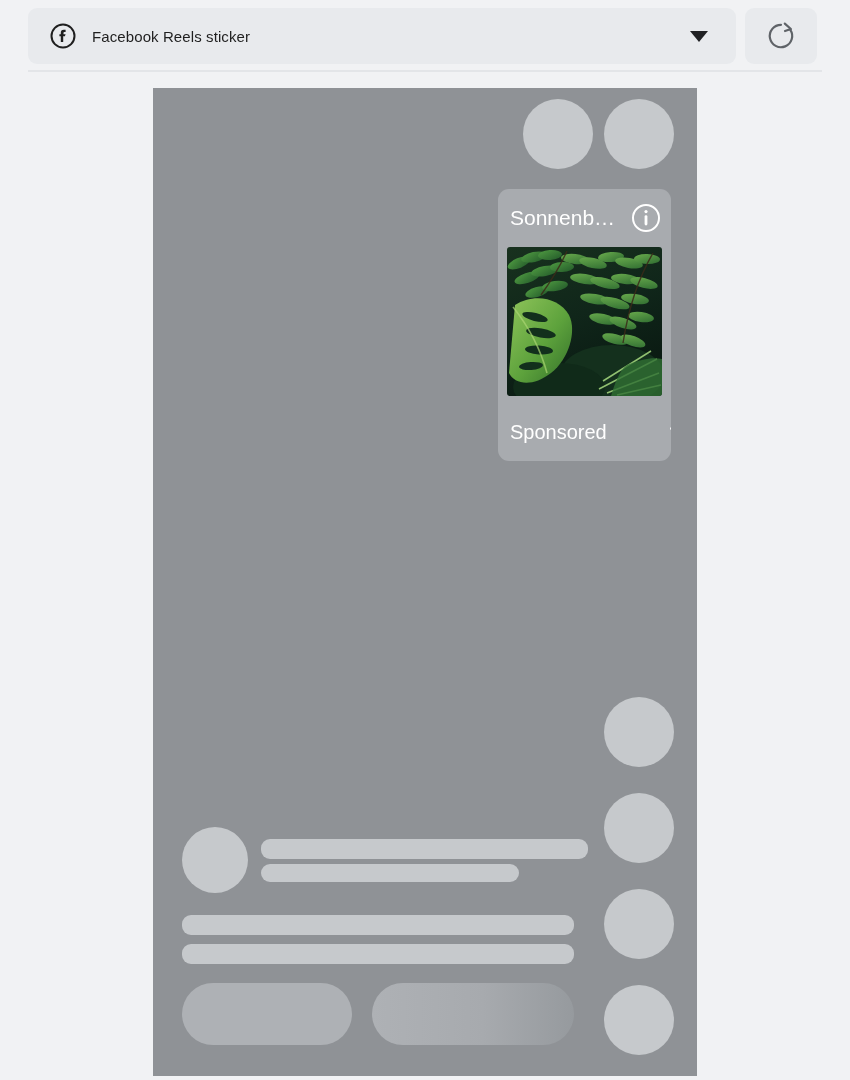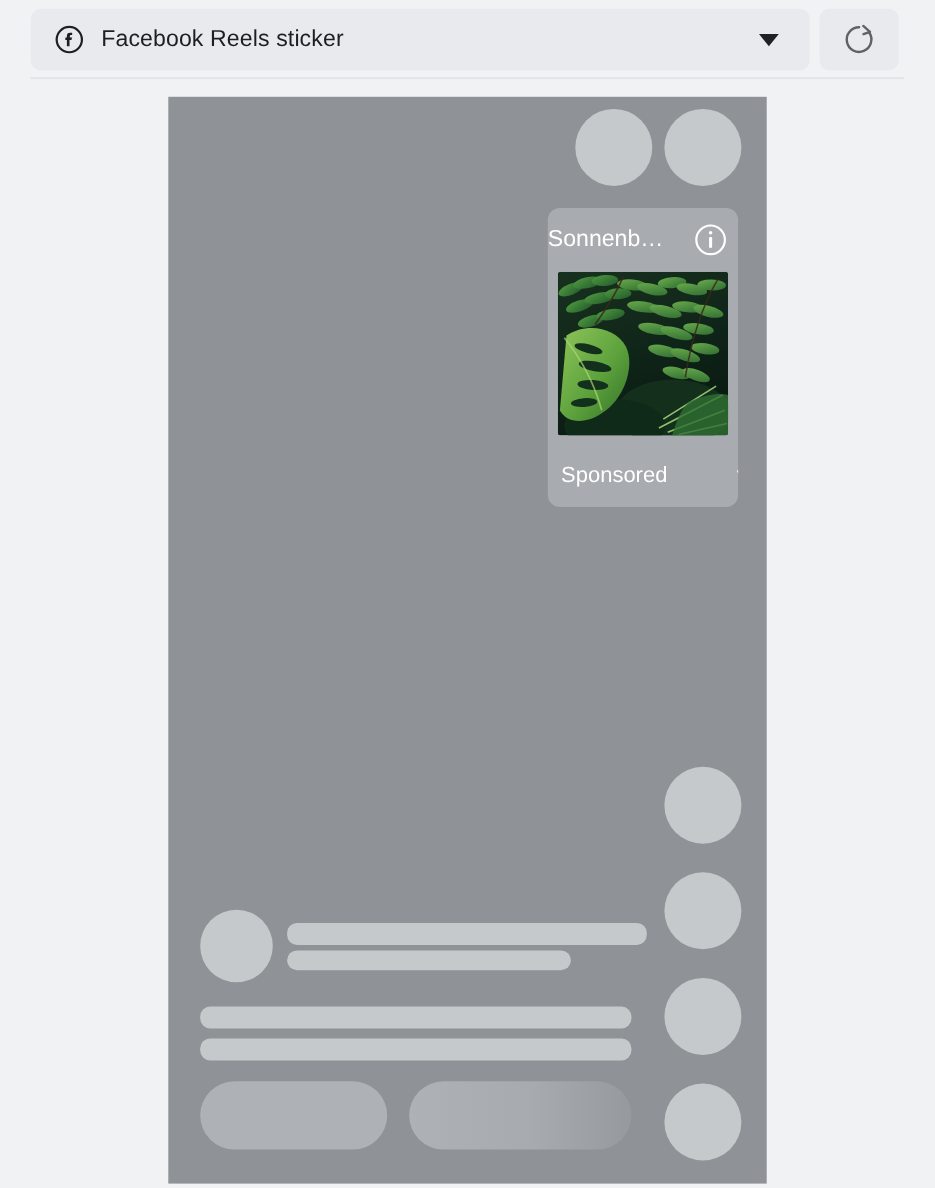"Facebook Reels sticker" #sticker-select-label { font-size: 21px -> 15px }
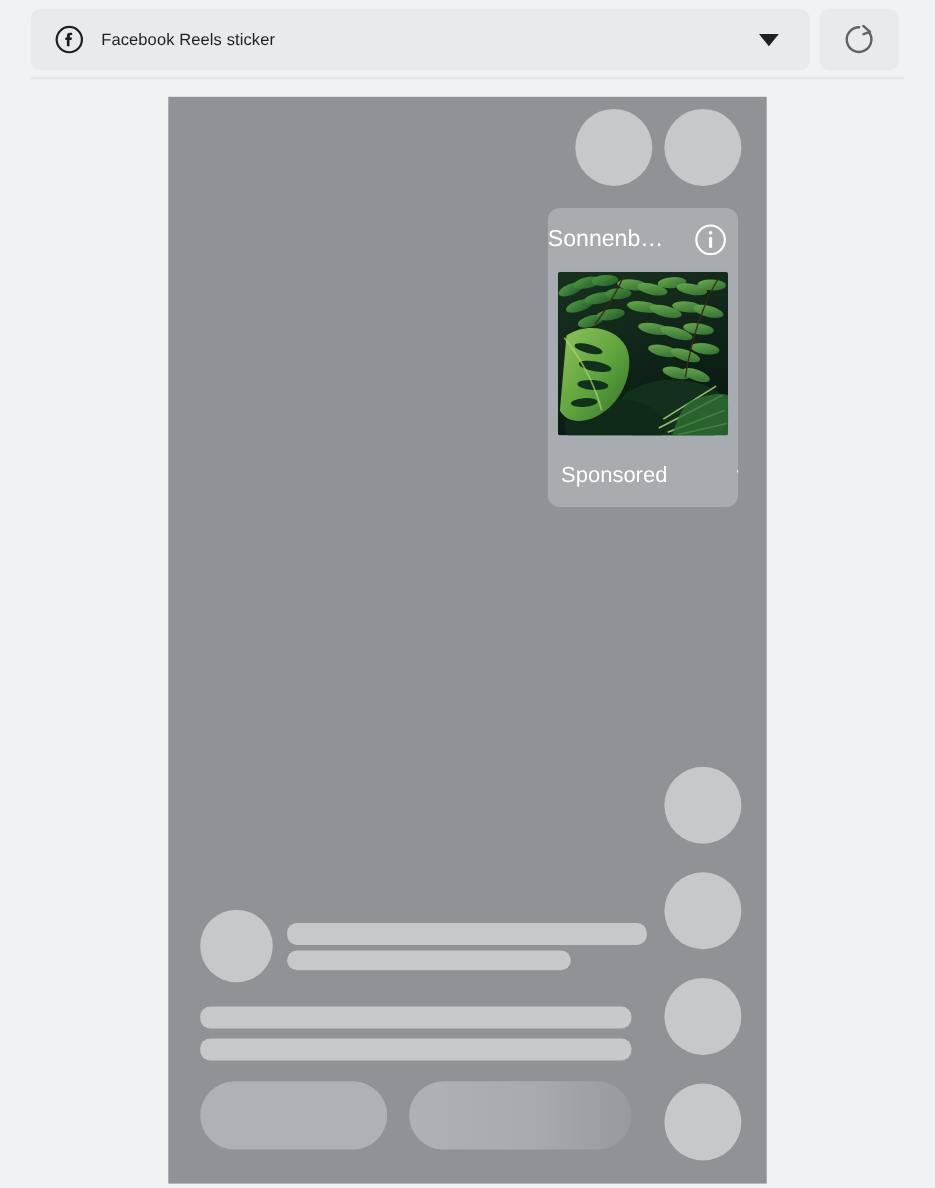"Sonnenb…" #sticker-title { margin-left: none -> 12px }
